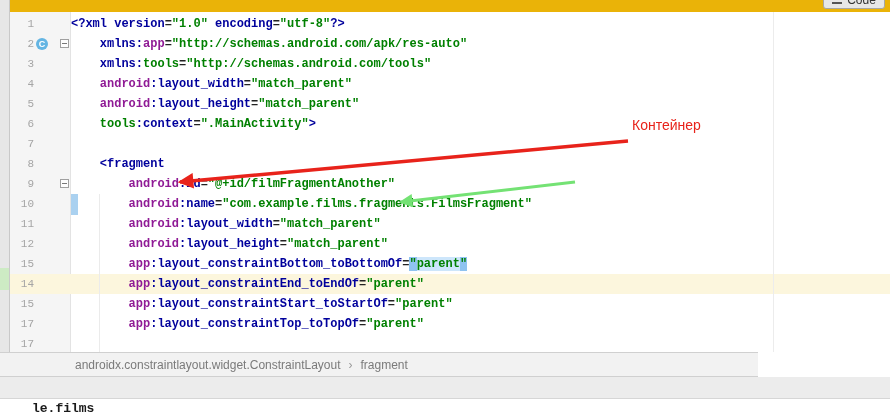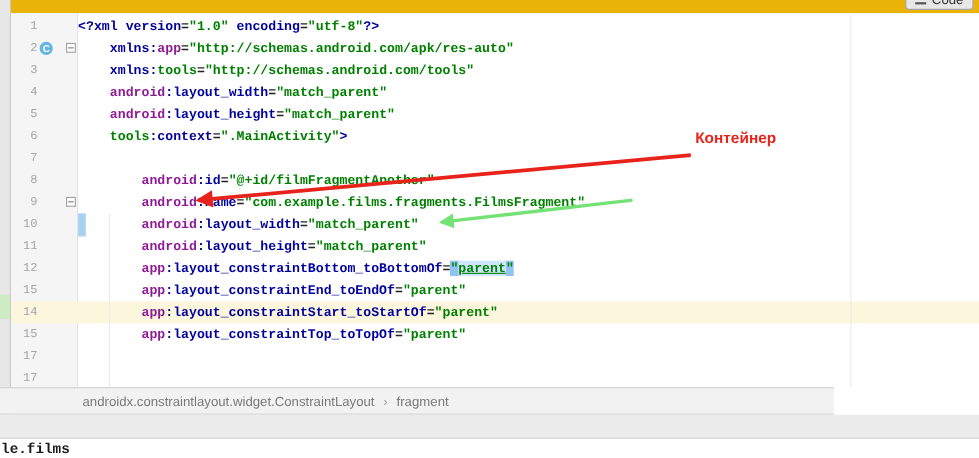"Контейнер" .ann-label { font-weight: 700 -> 400 }
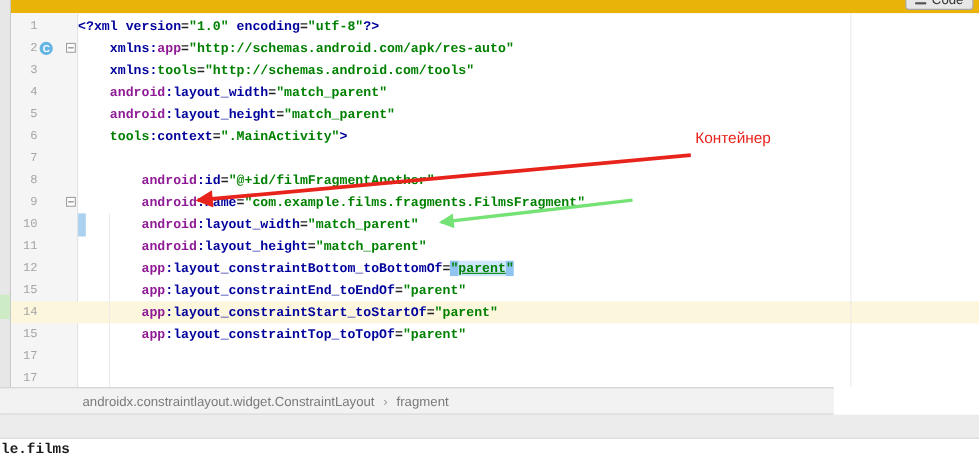"<fragment" div.code-line { html: none -> <div><span> </span><span>&lt;fragment</span></div> }
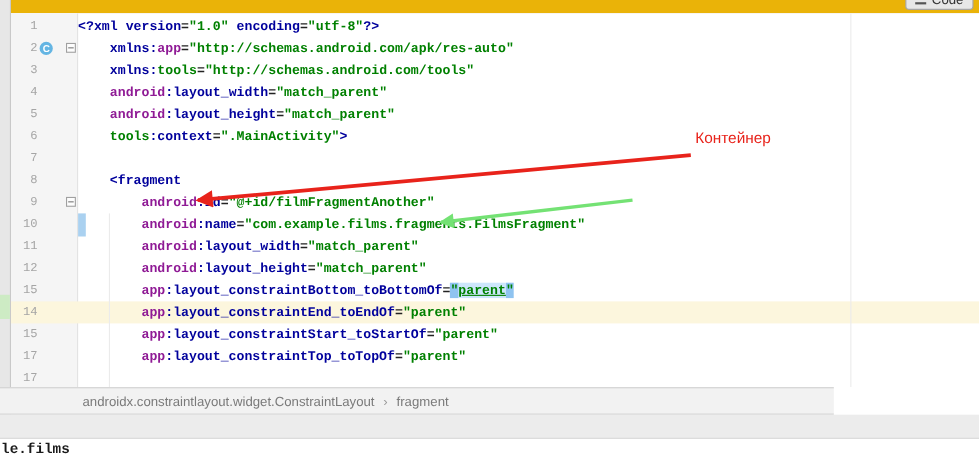"parent" .seg-selv { text-decoration: underline -> none }
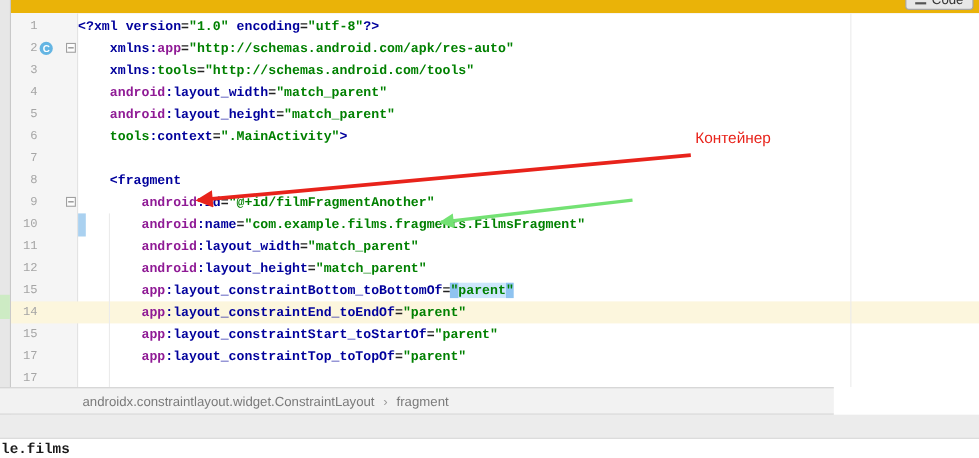"le.films" .bottom-strip span { padding-left: none -> 31px }
